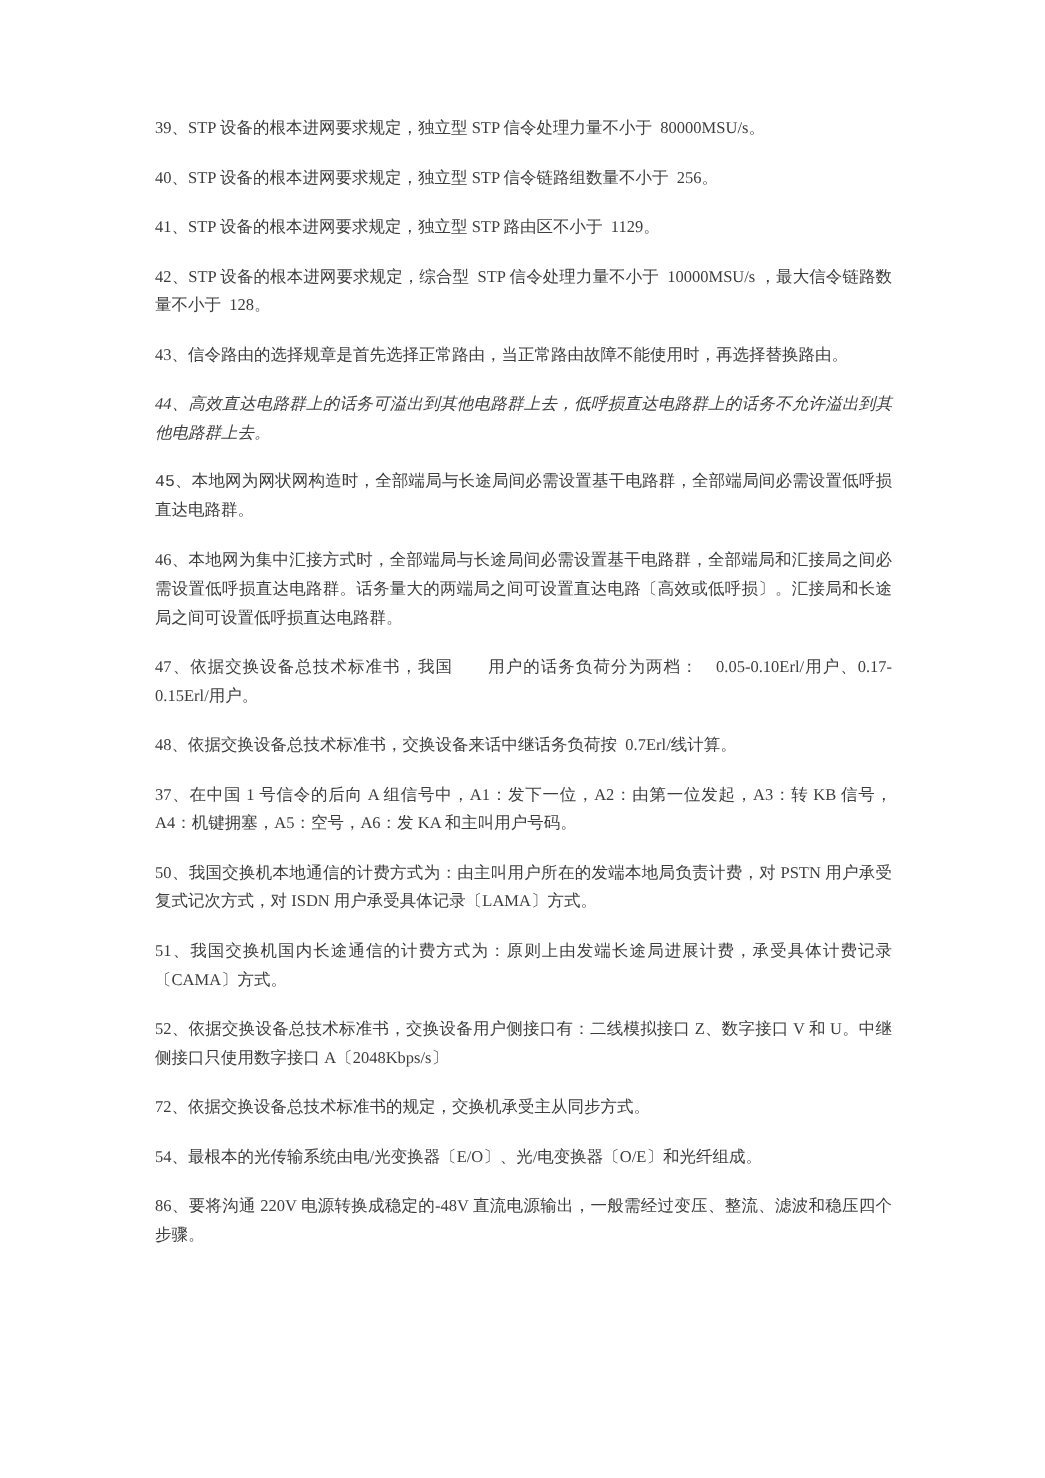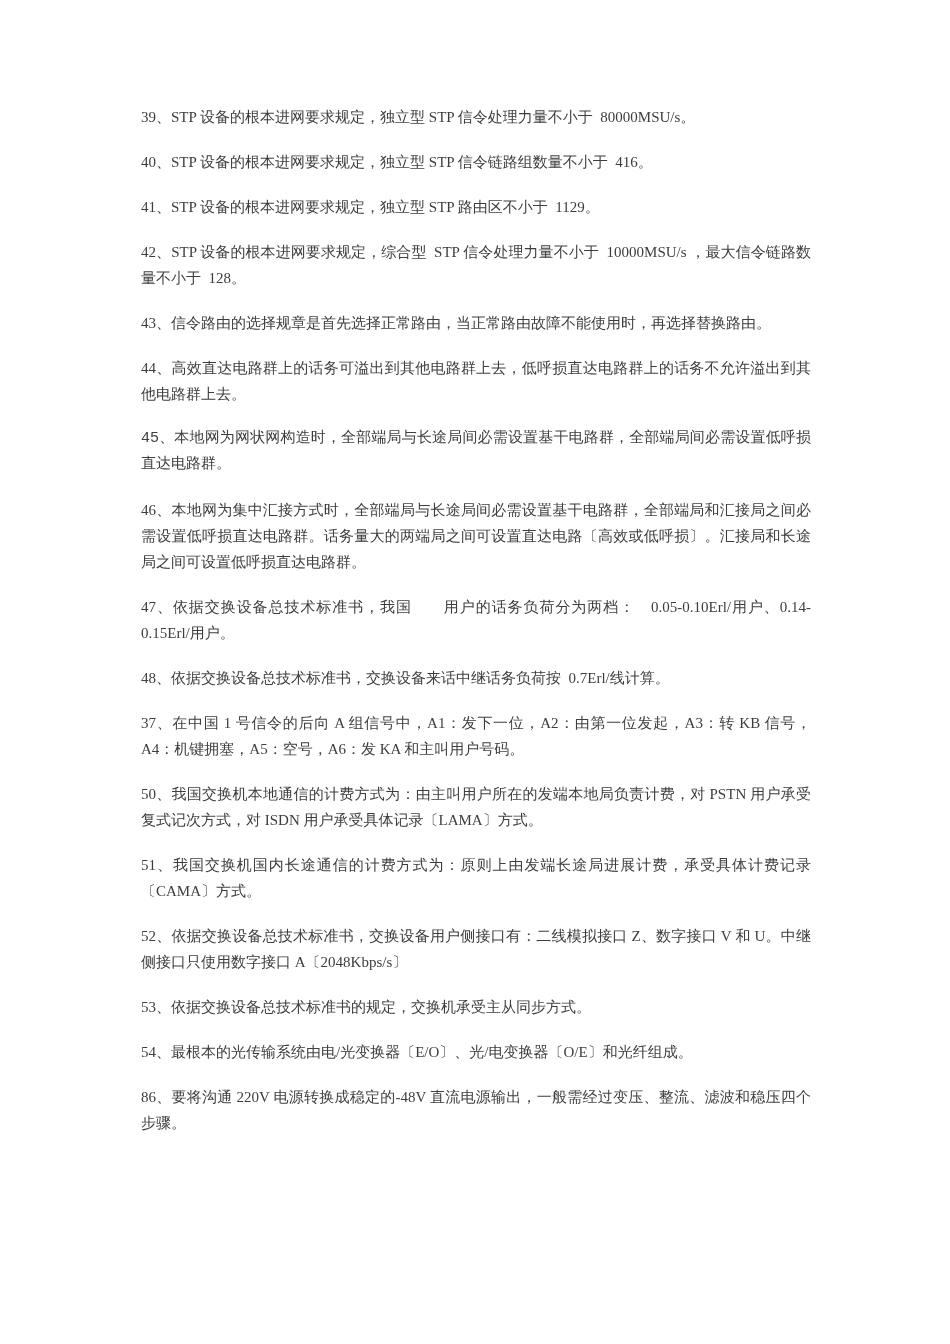"40、STP 设备的根本进网要求规定，独立型 STP 信令链路组数量不小于" p.para { text: 416 -> 256 }
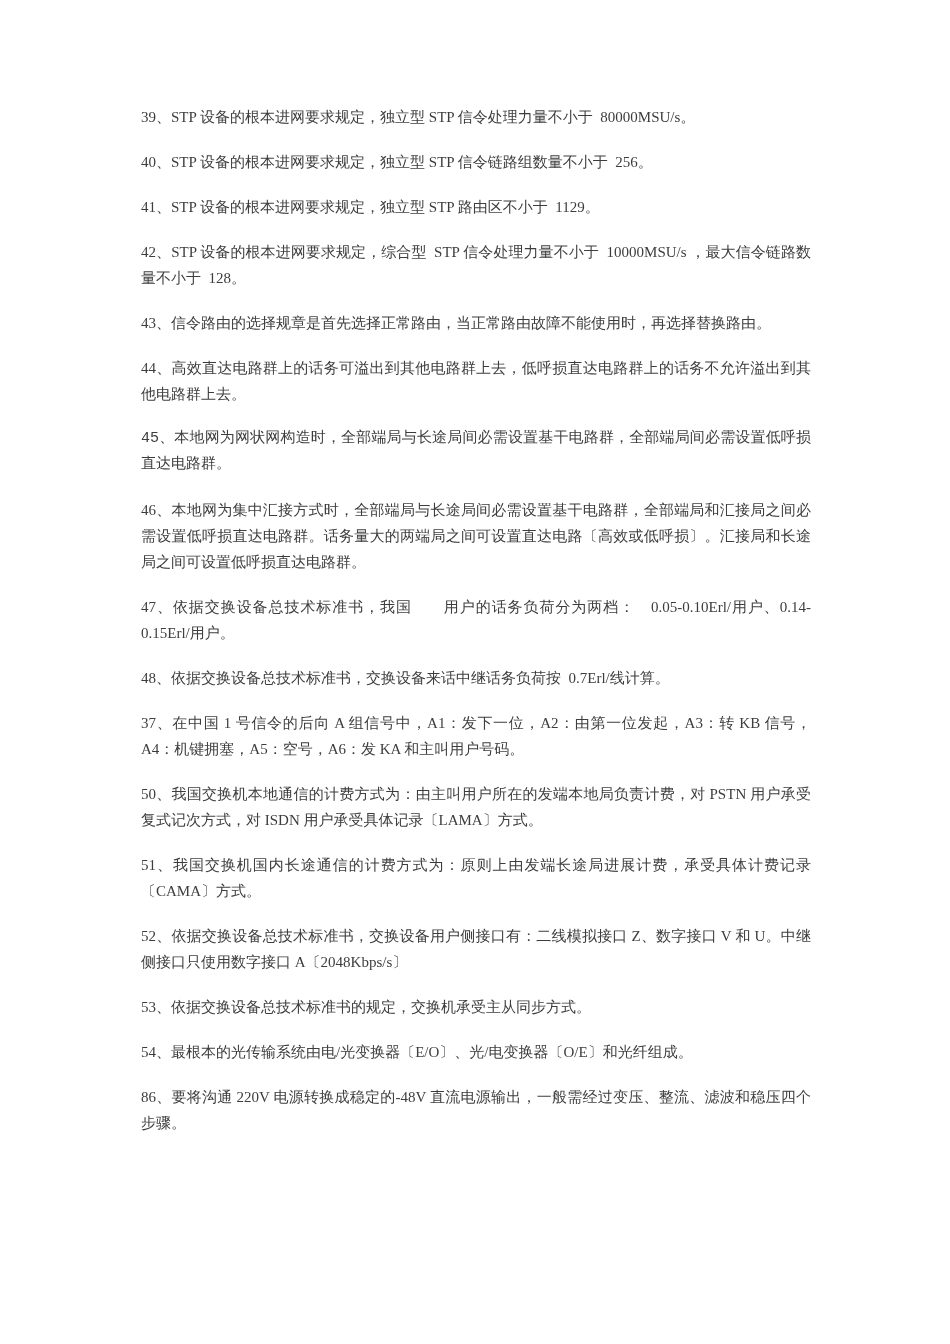"44、高效直达电路群上的话务可溢出到其他电路群上去，低呼损直达电路群上的话务不允" p.para { font-style: none -> italic }
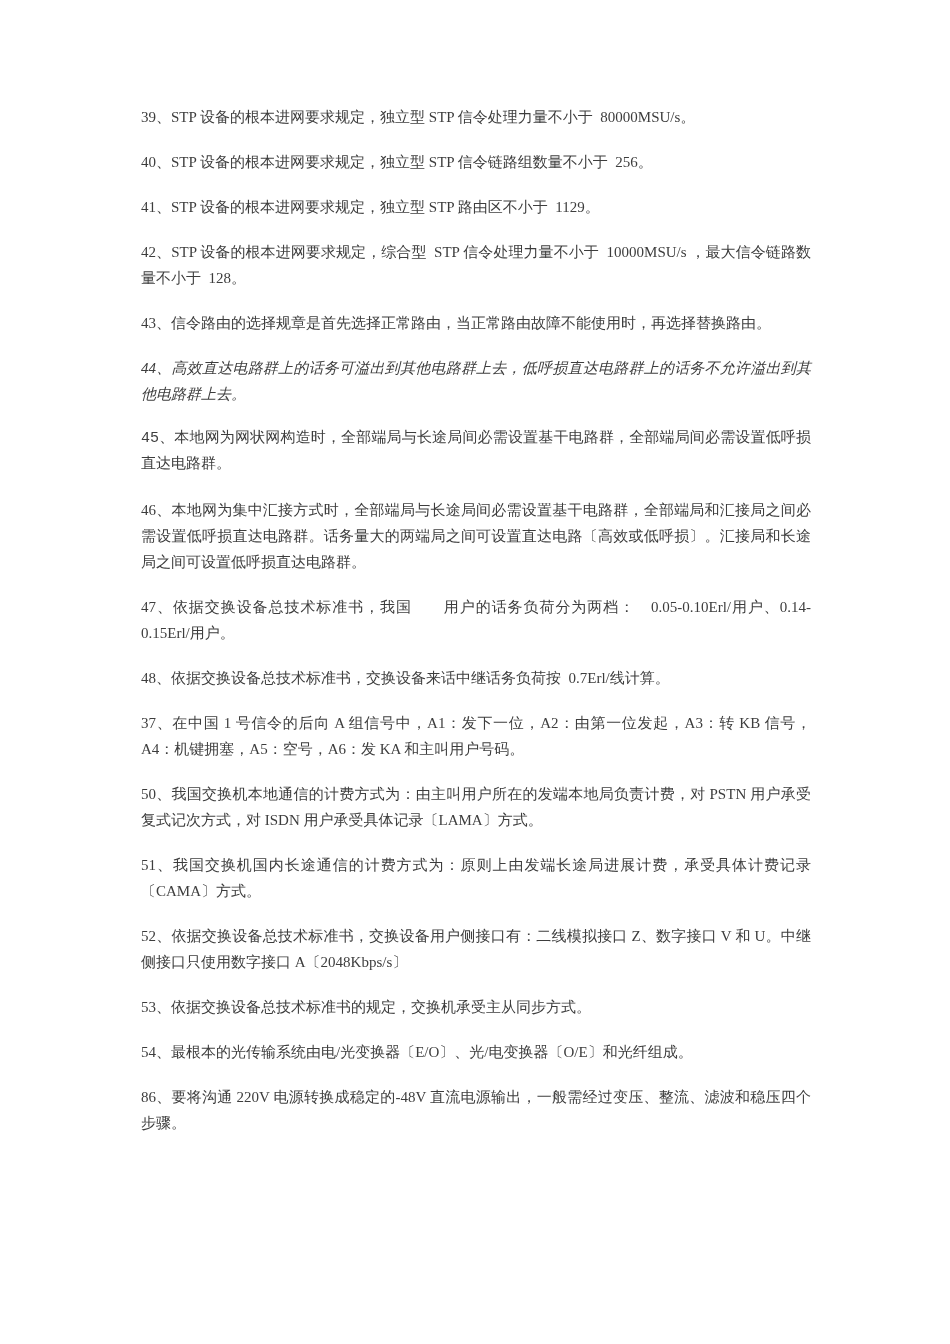"47、依据交换设备总技术标准书，我国 用户的话务负荷分为两档：" p.para { text: 0.14-0.15Erl/ -> 0.17-0.15Erl/ }
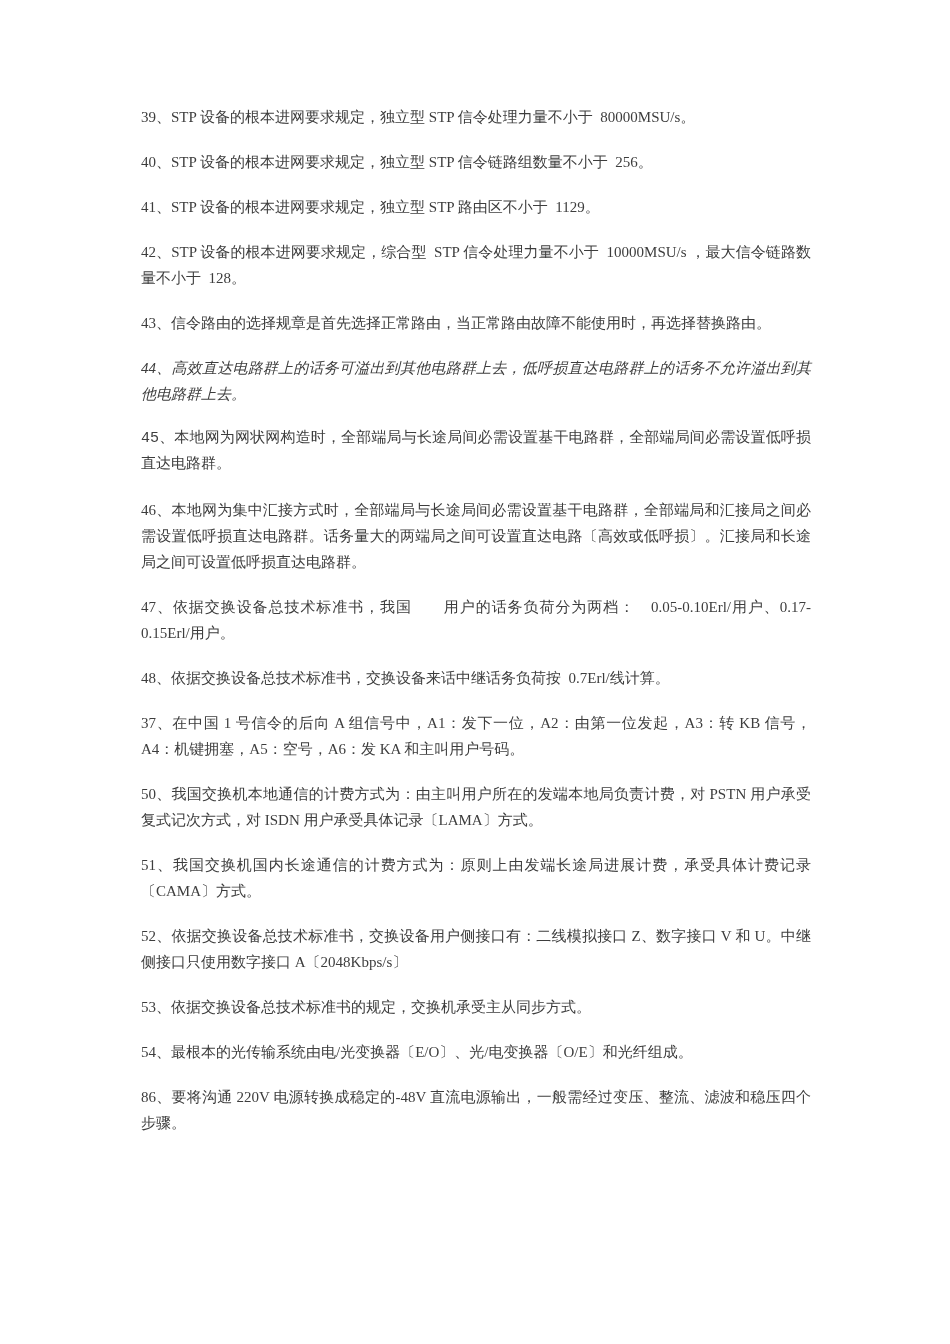"53、依据交换设备总技术标准书的规定，交换机承受主从同步方式。" p.para { text: 53 -> 72 }
